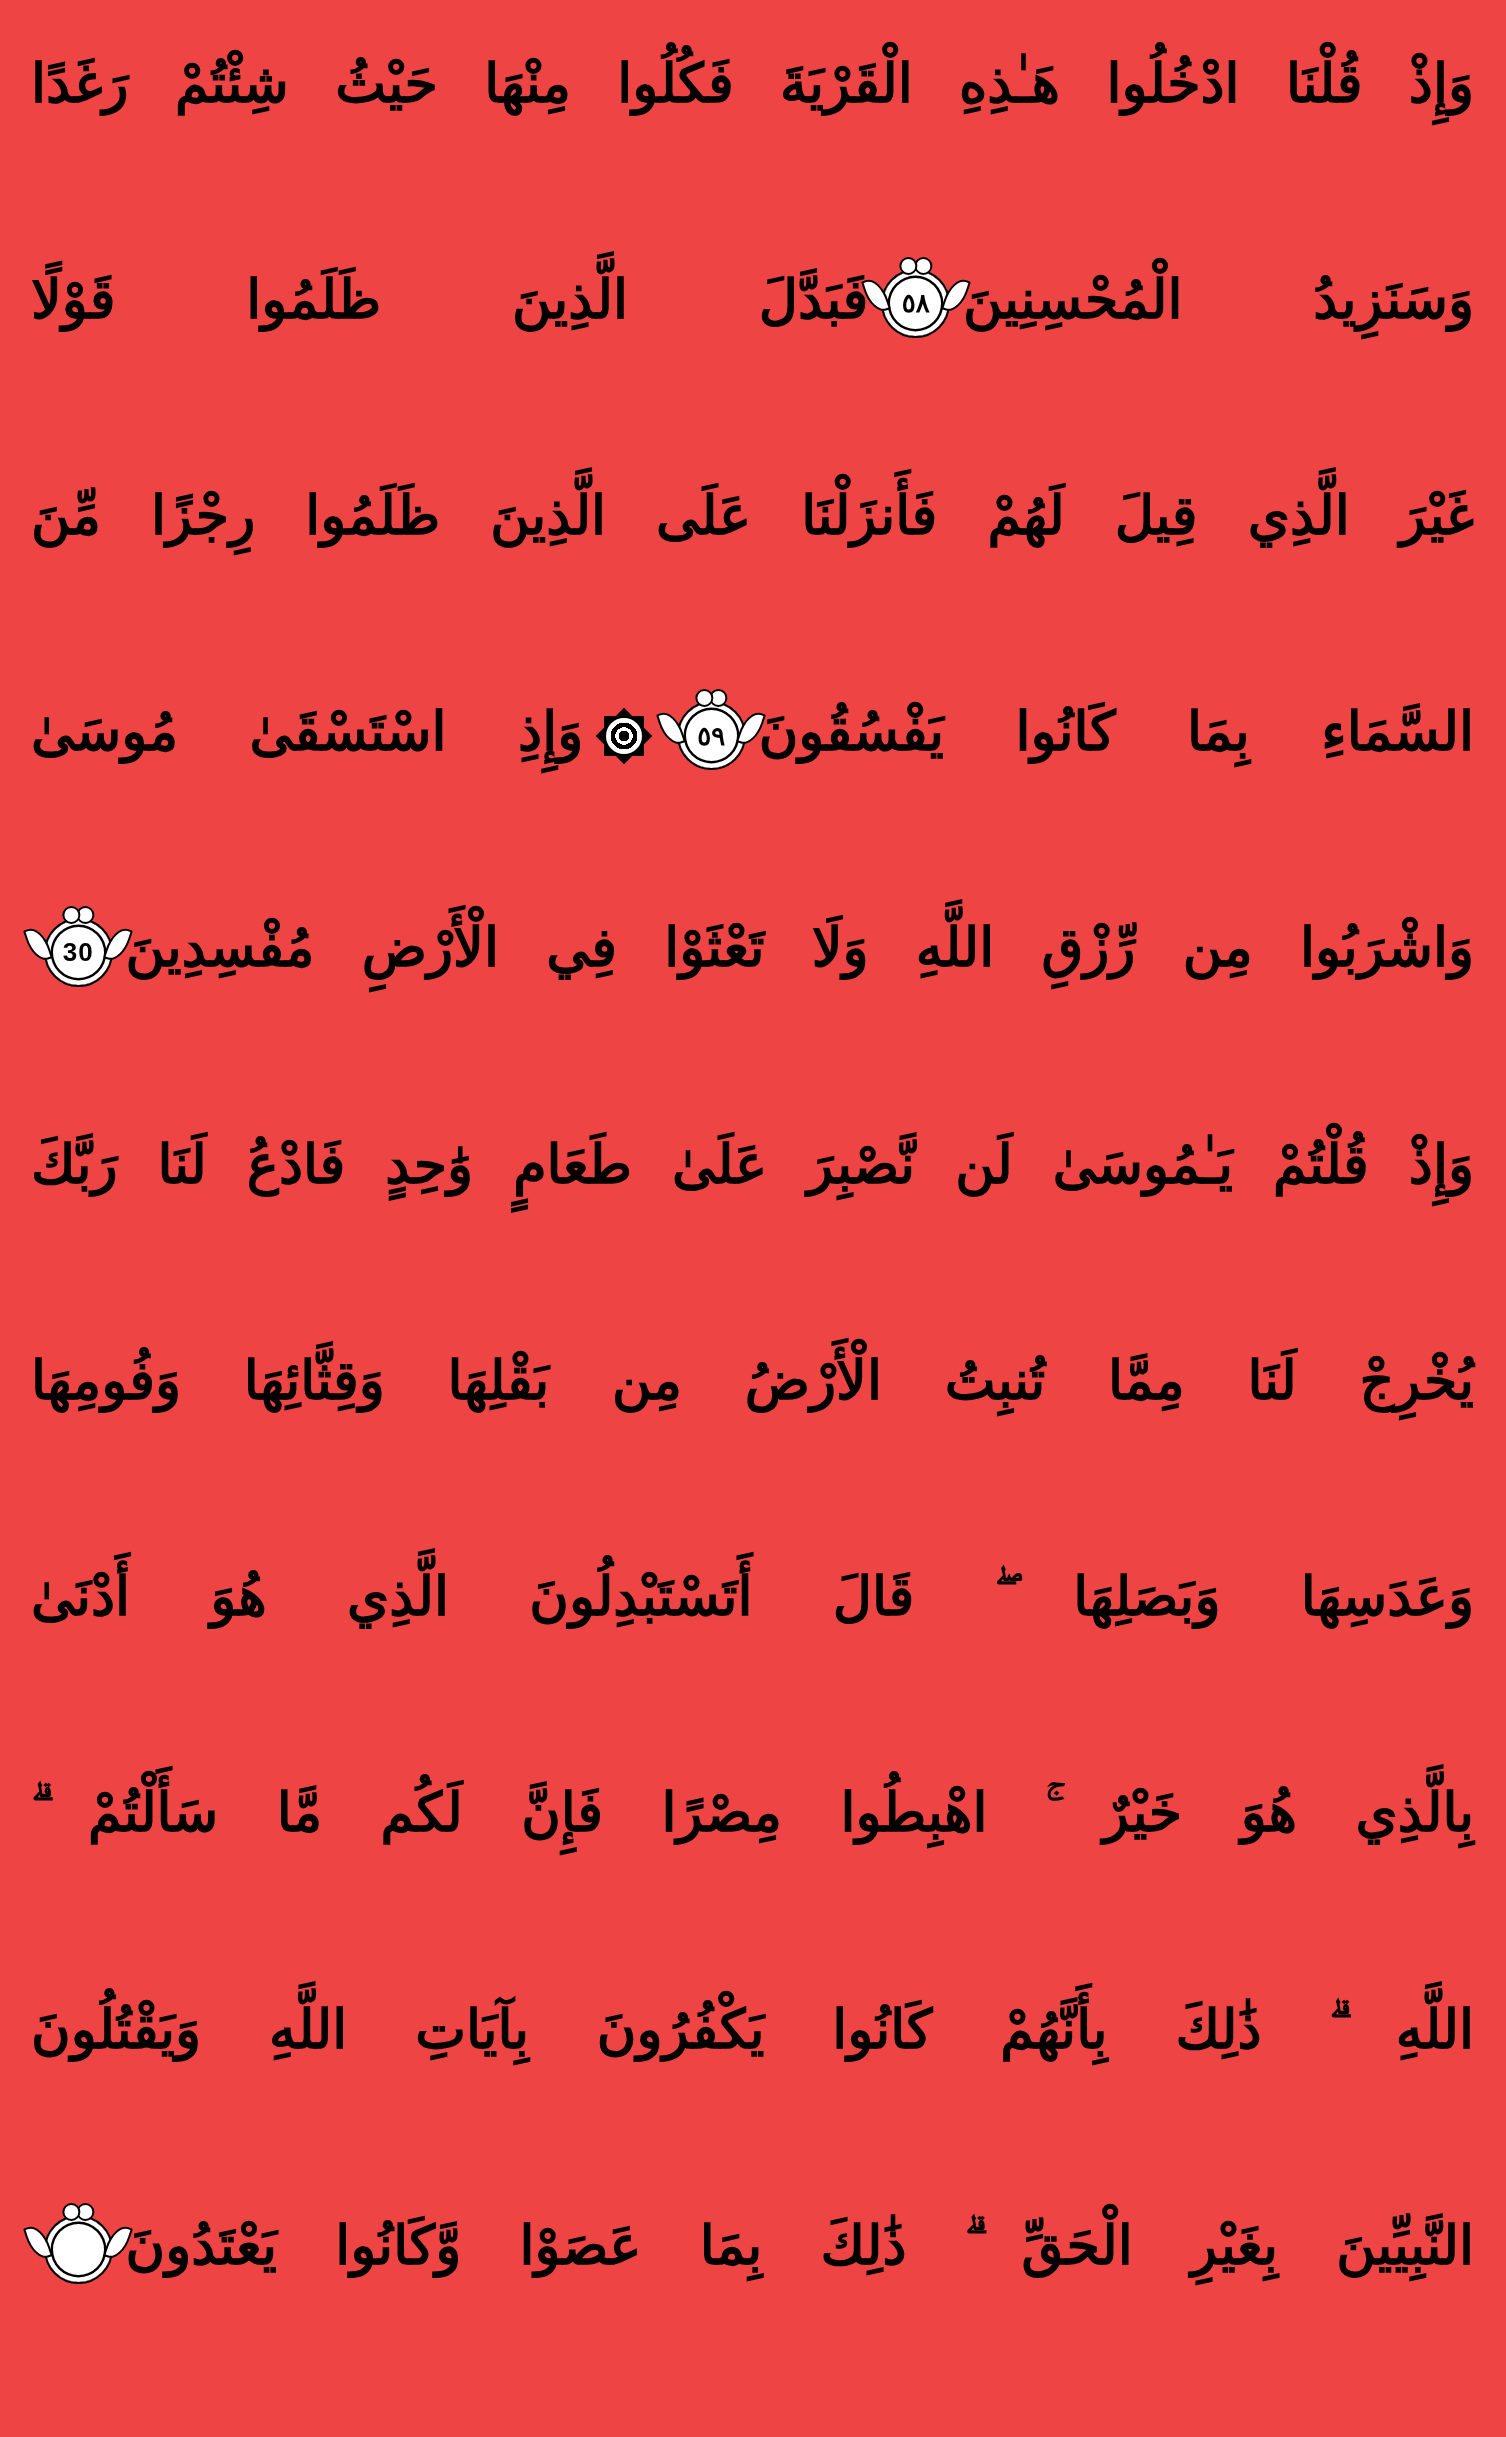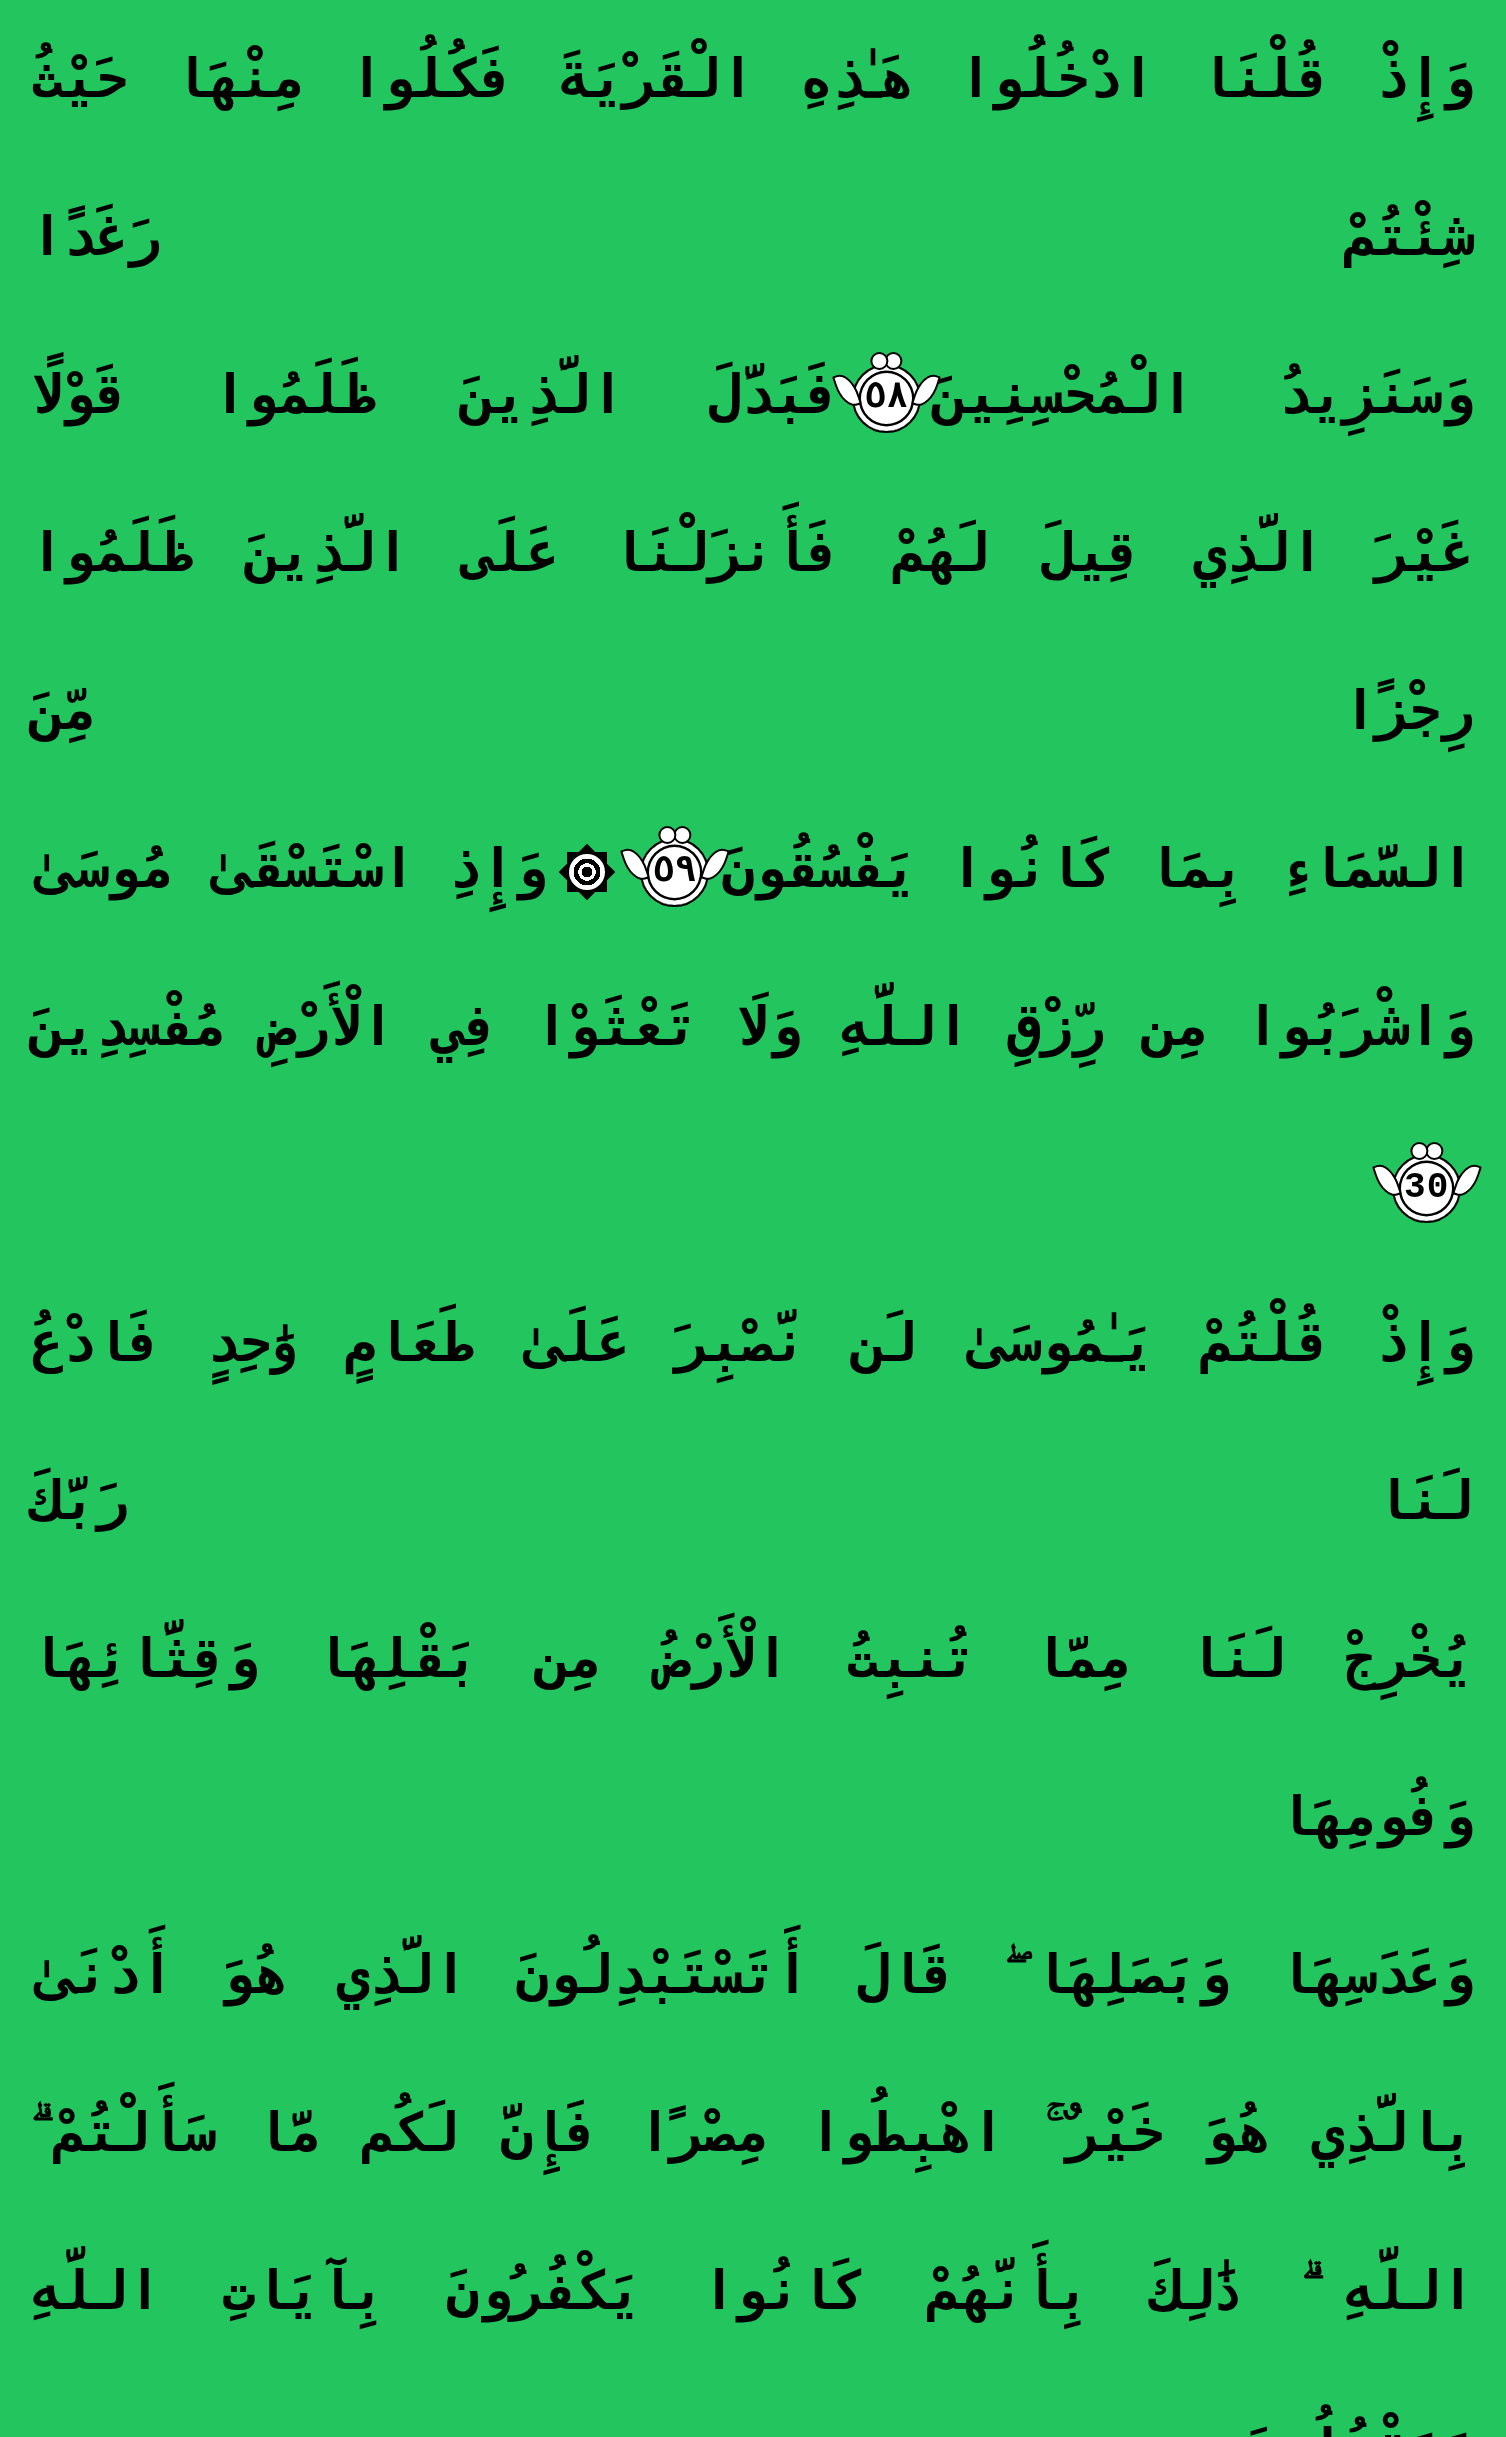"وَإِذْ قُلْنَا ادْخُلُوا هَـٰذِهِ" .page { background: #22c55e -> #ef4444; font-family: Liberation Mono, monospace -> Liberation Sans, sans-serif }
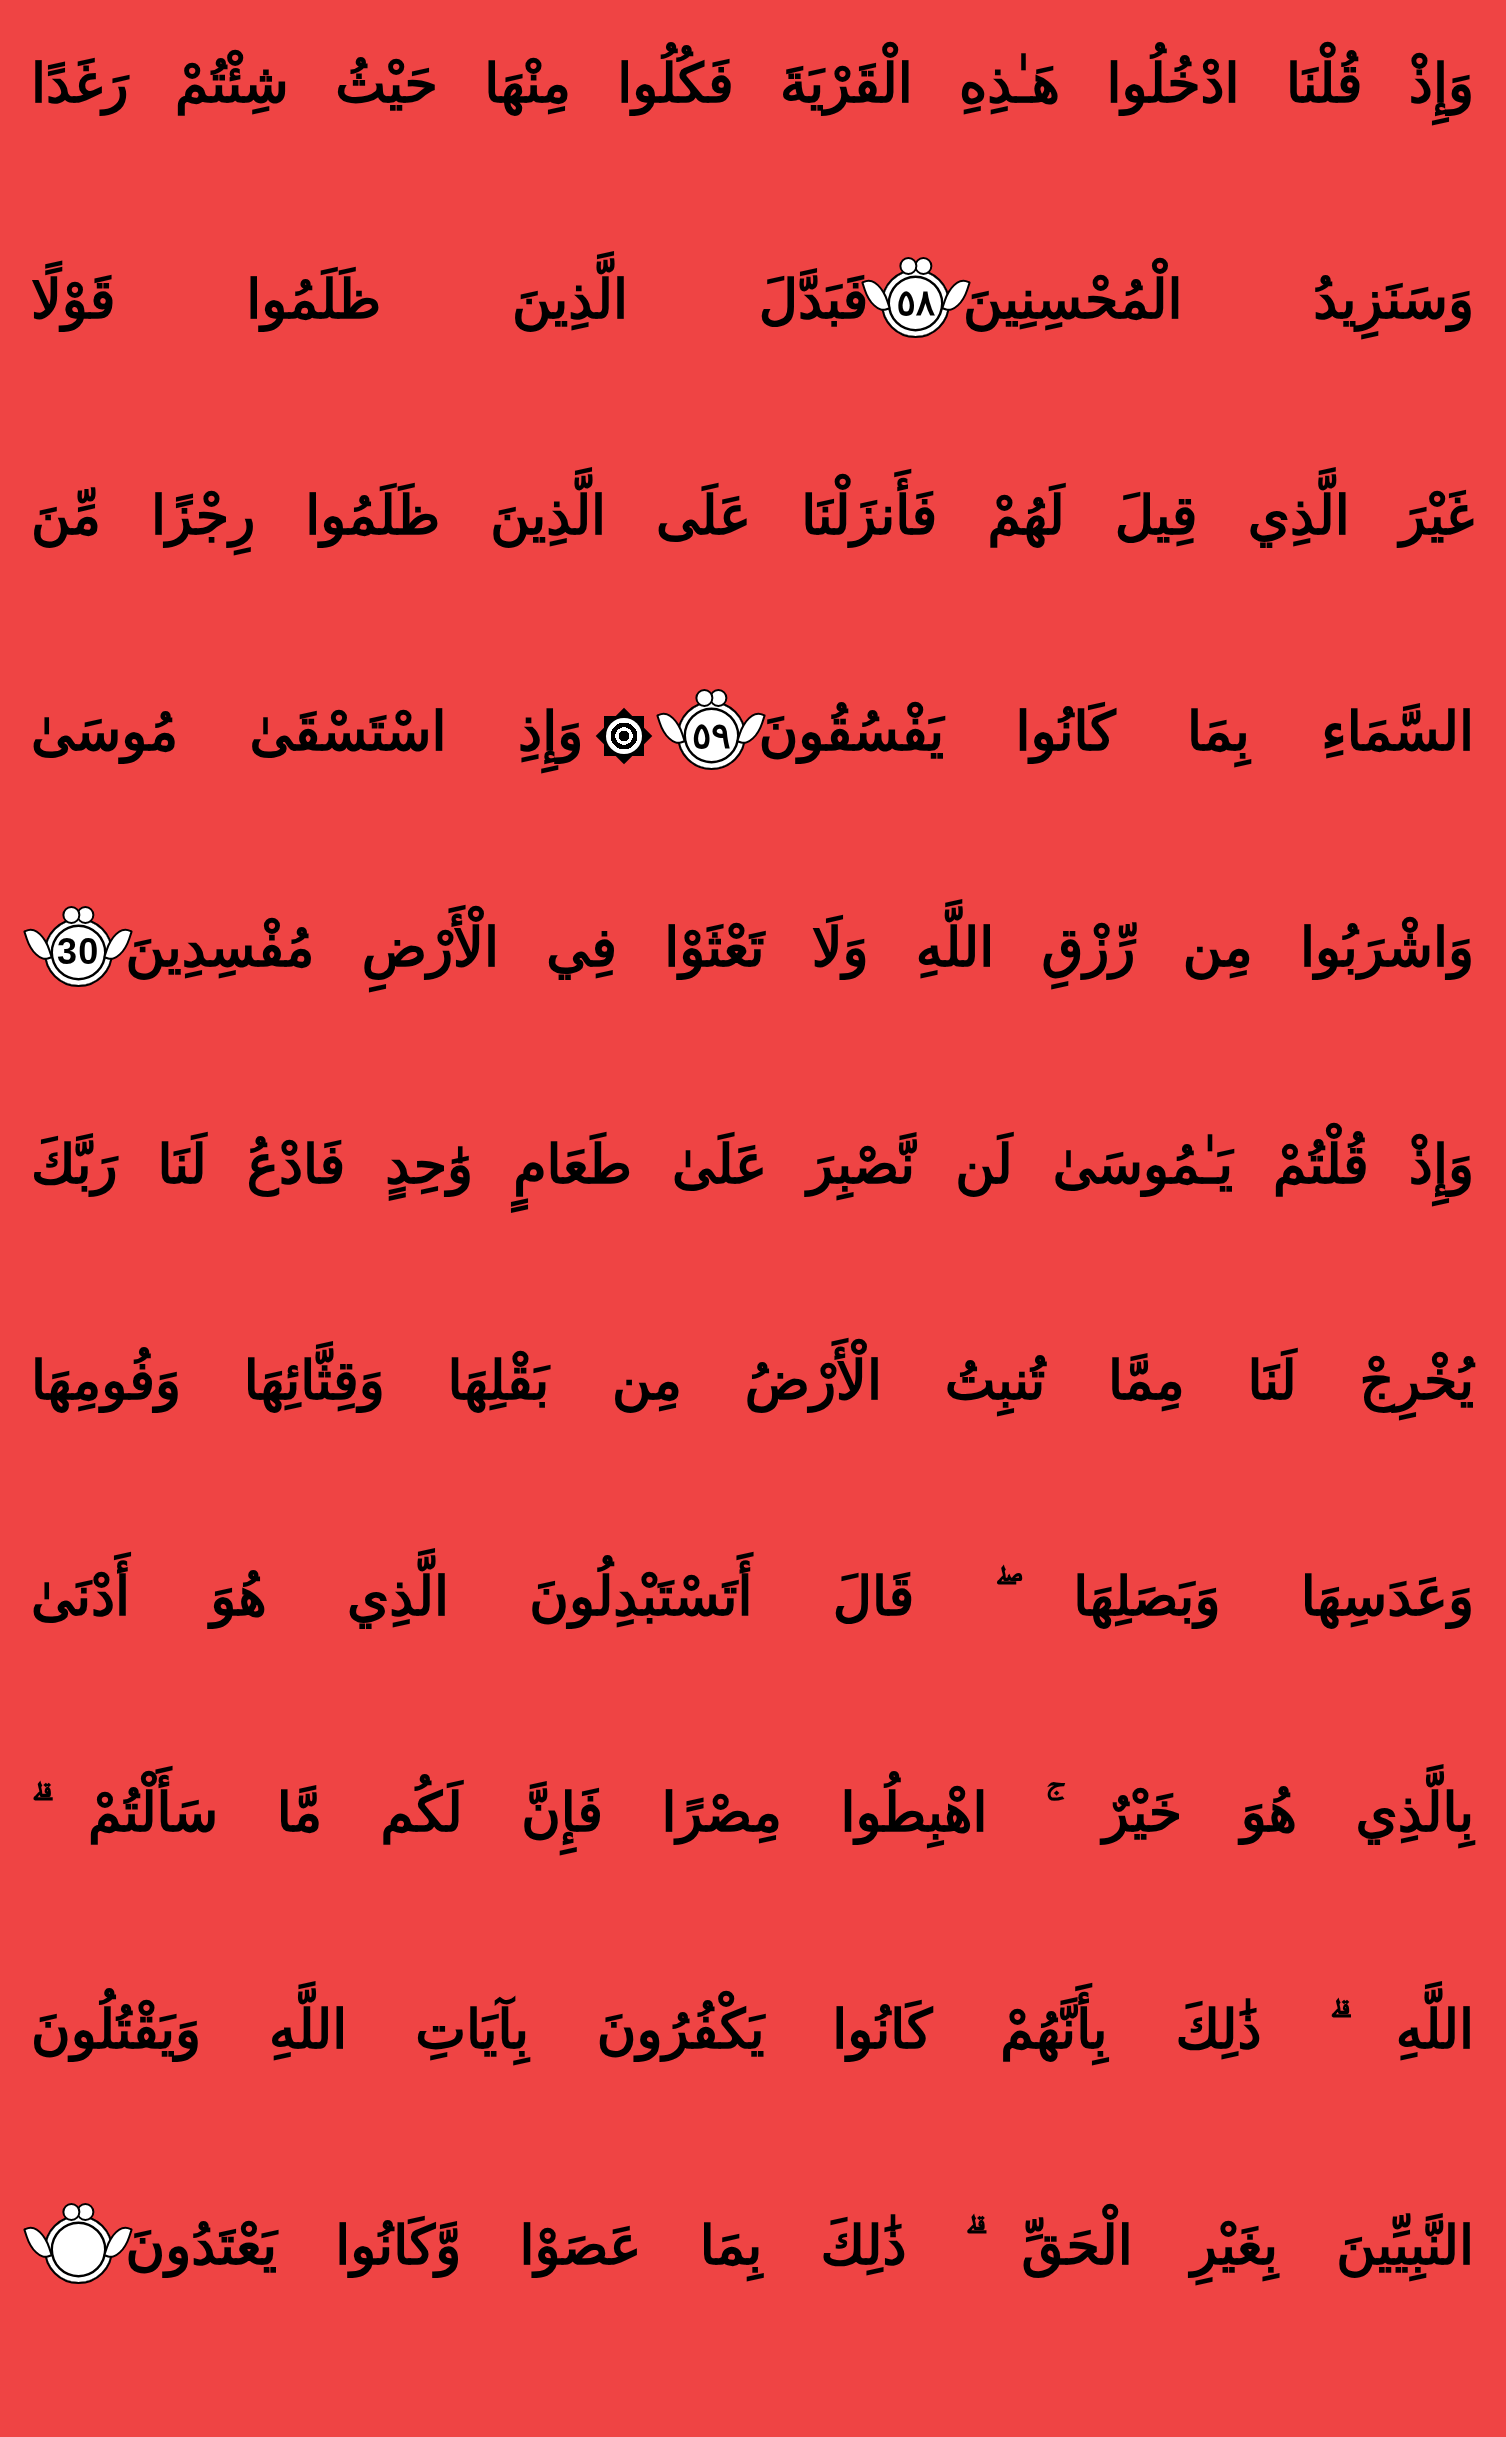"٥٨" .ayah .num { font-size: 36px -> 26px }
